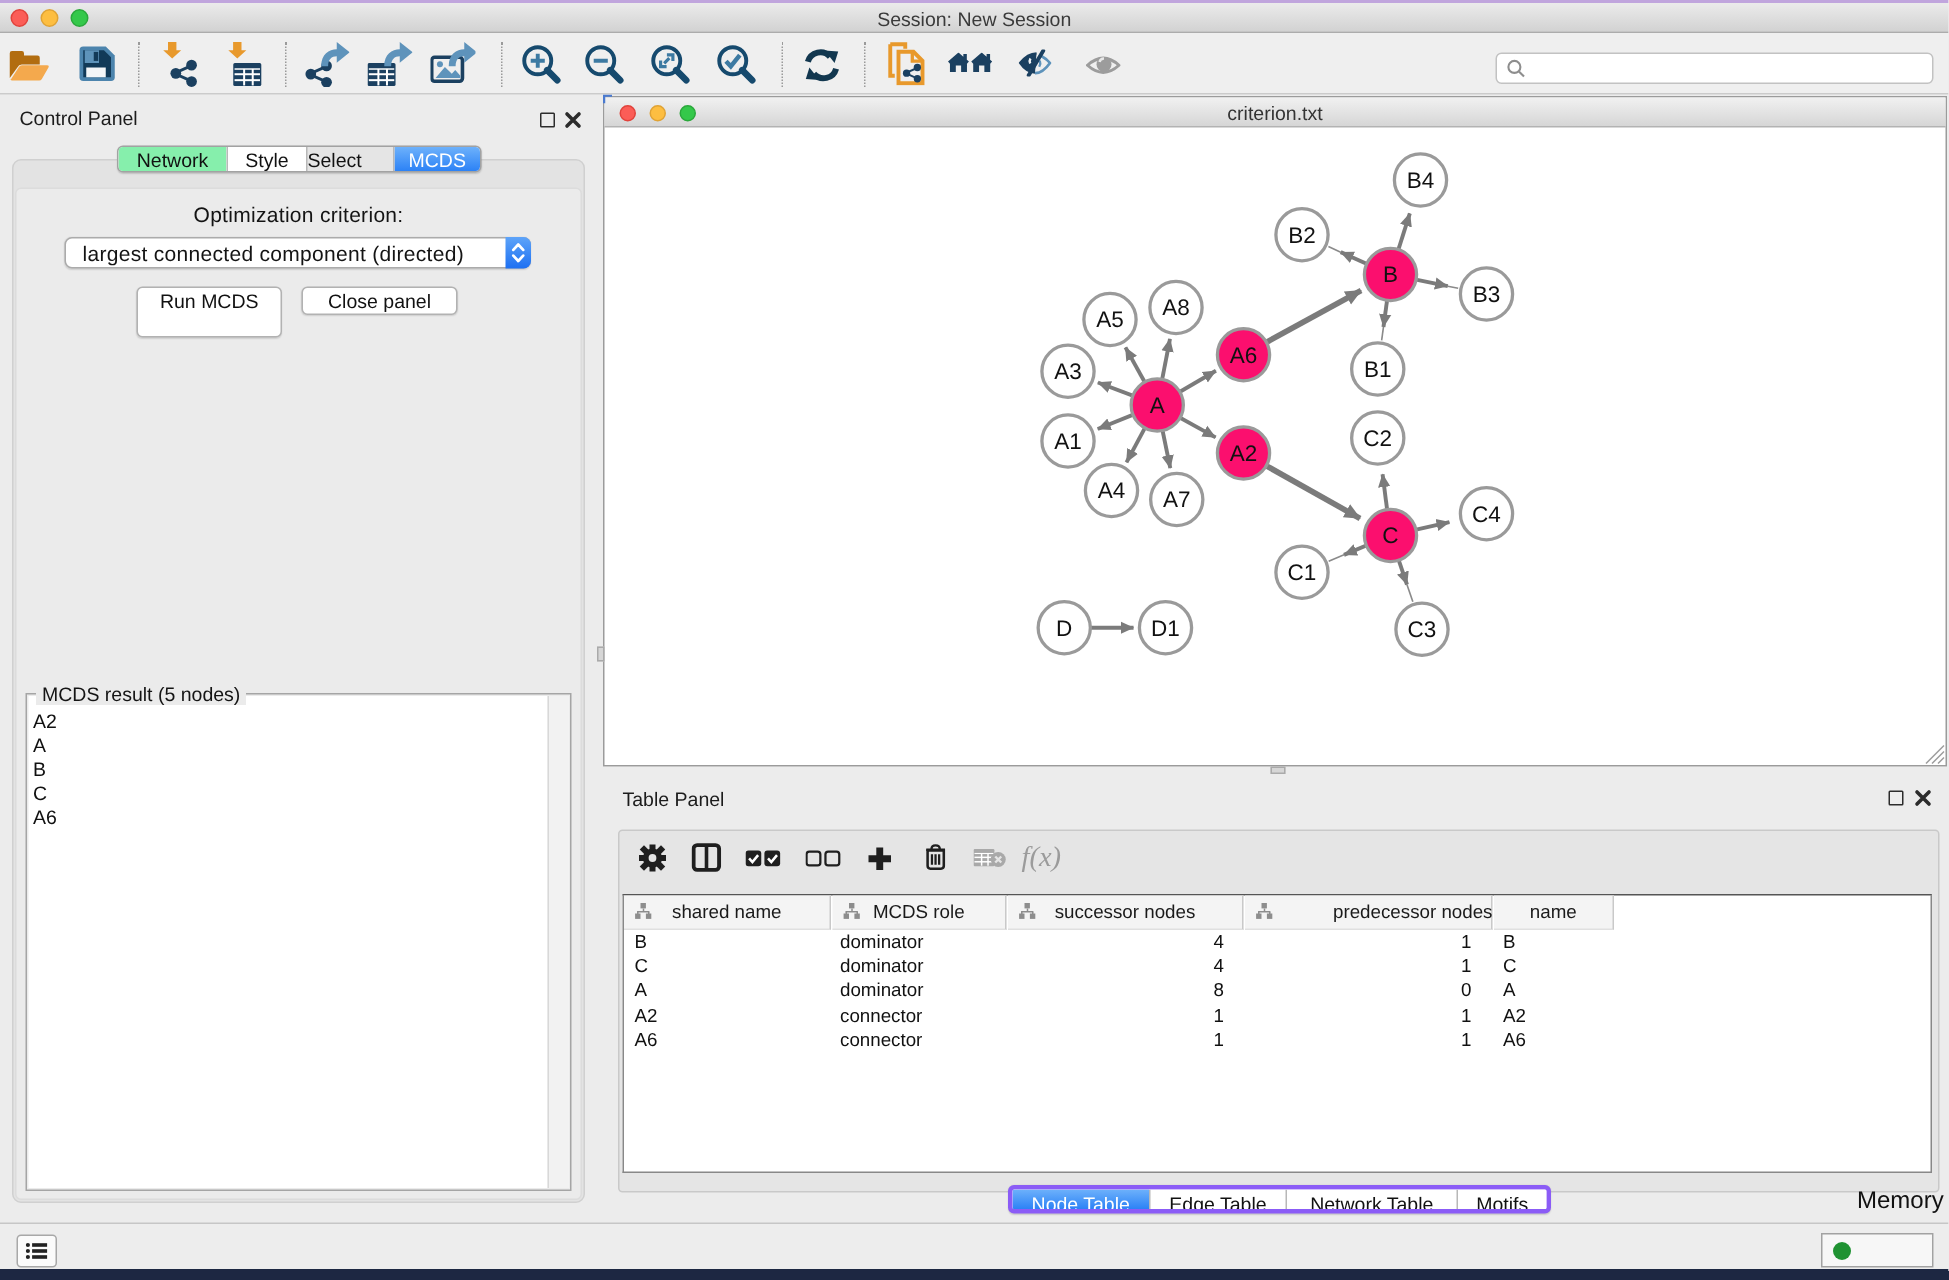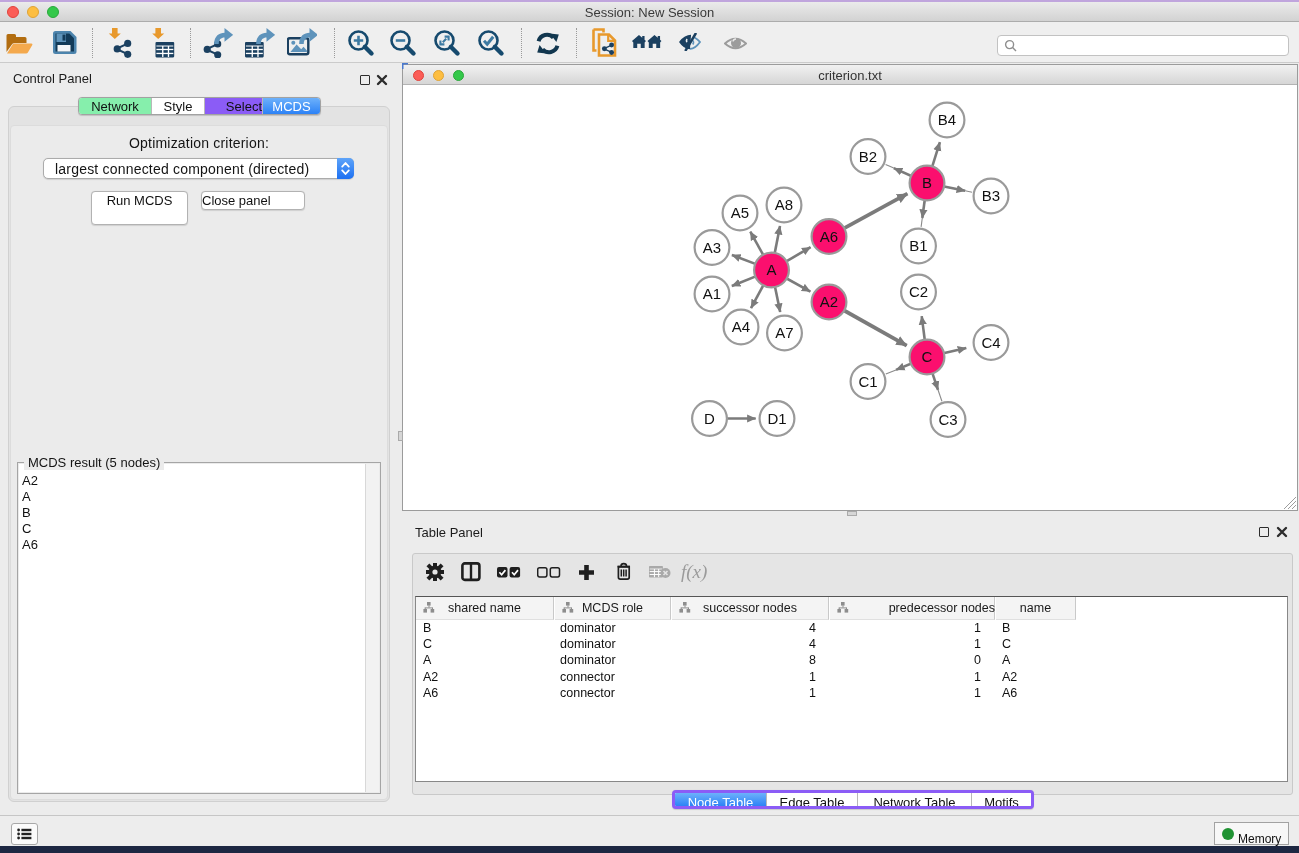"Select" div { background: #8b5cf6 -> #e5e5e5; text-align: right -> left }
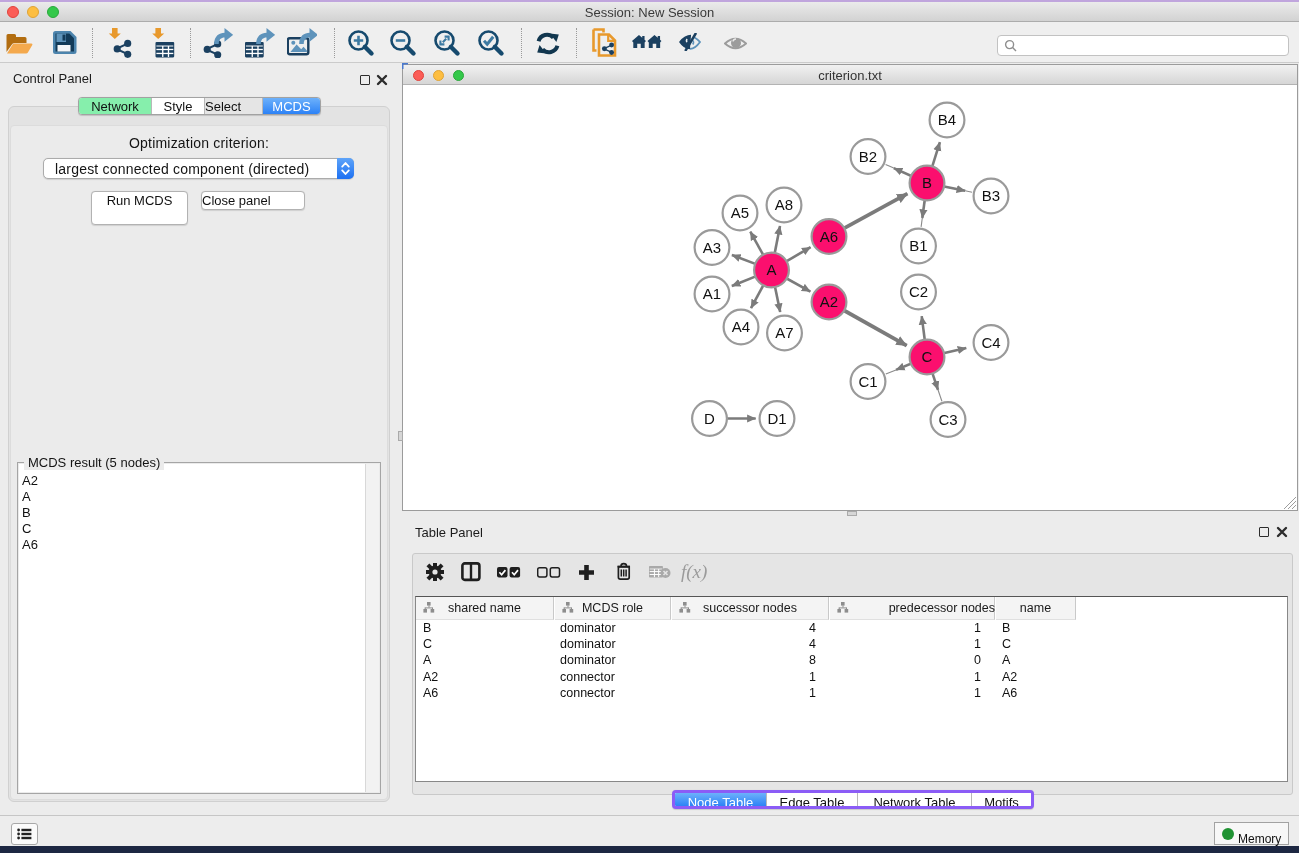"Close panel" div.ab { text-align: none -> center }
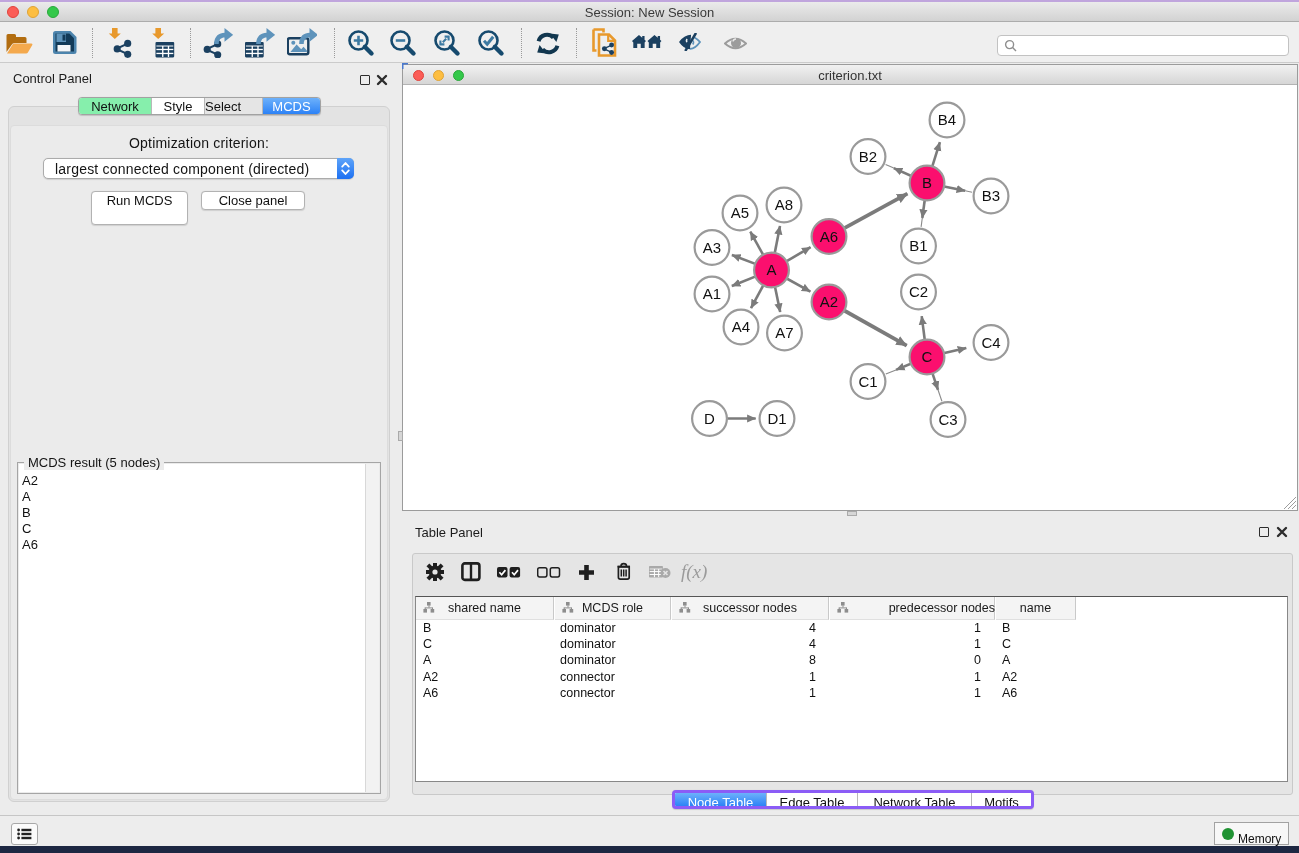"Memory" div.ab { font-size: 12px -> 16px; top: 832px -> 792px }
